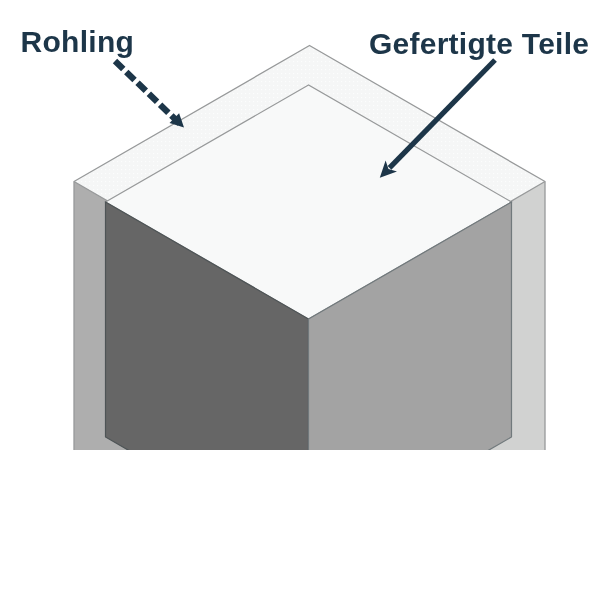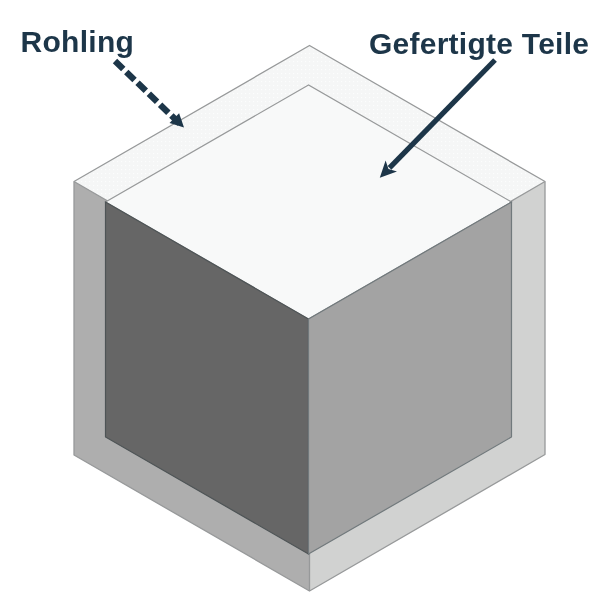"Rohling" #stage { height: 601px -> 450px }
